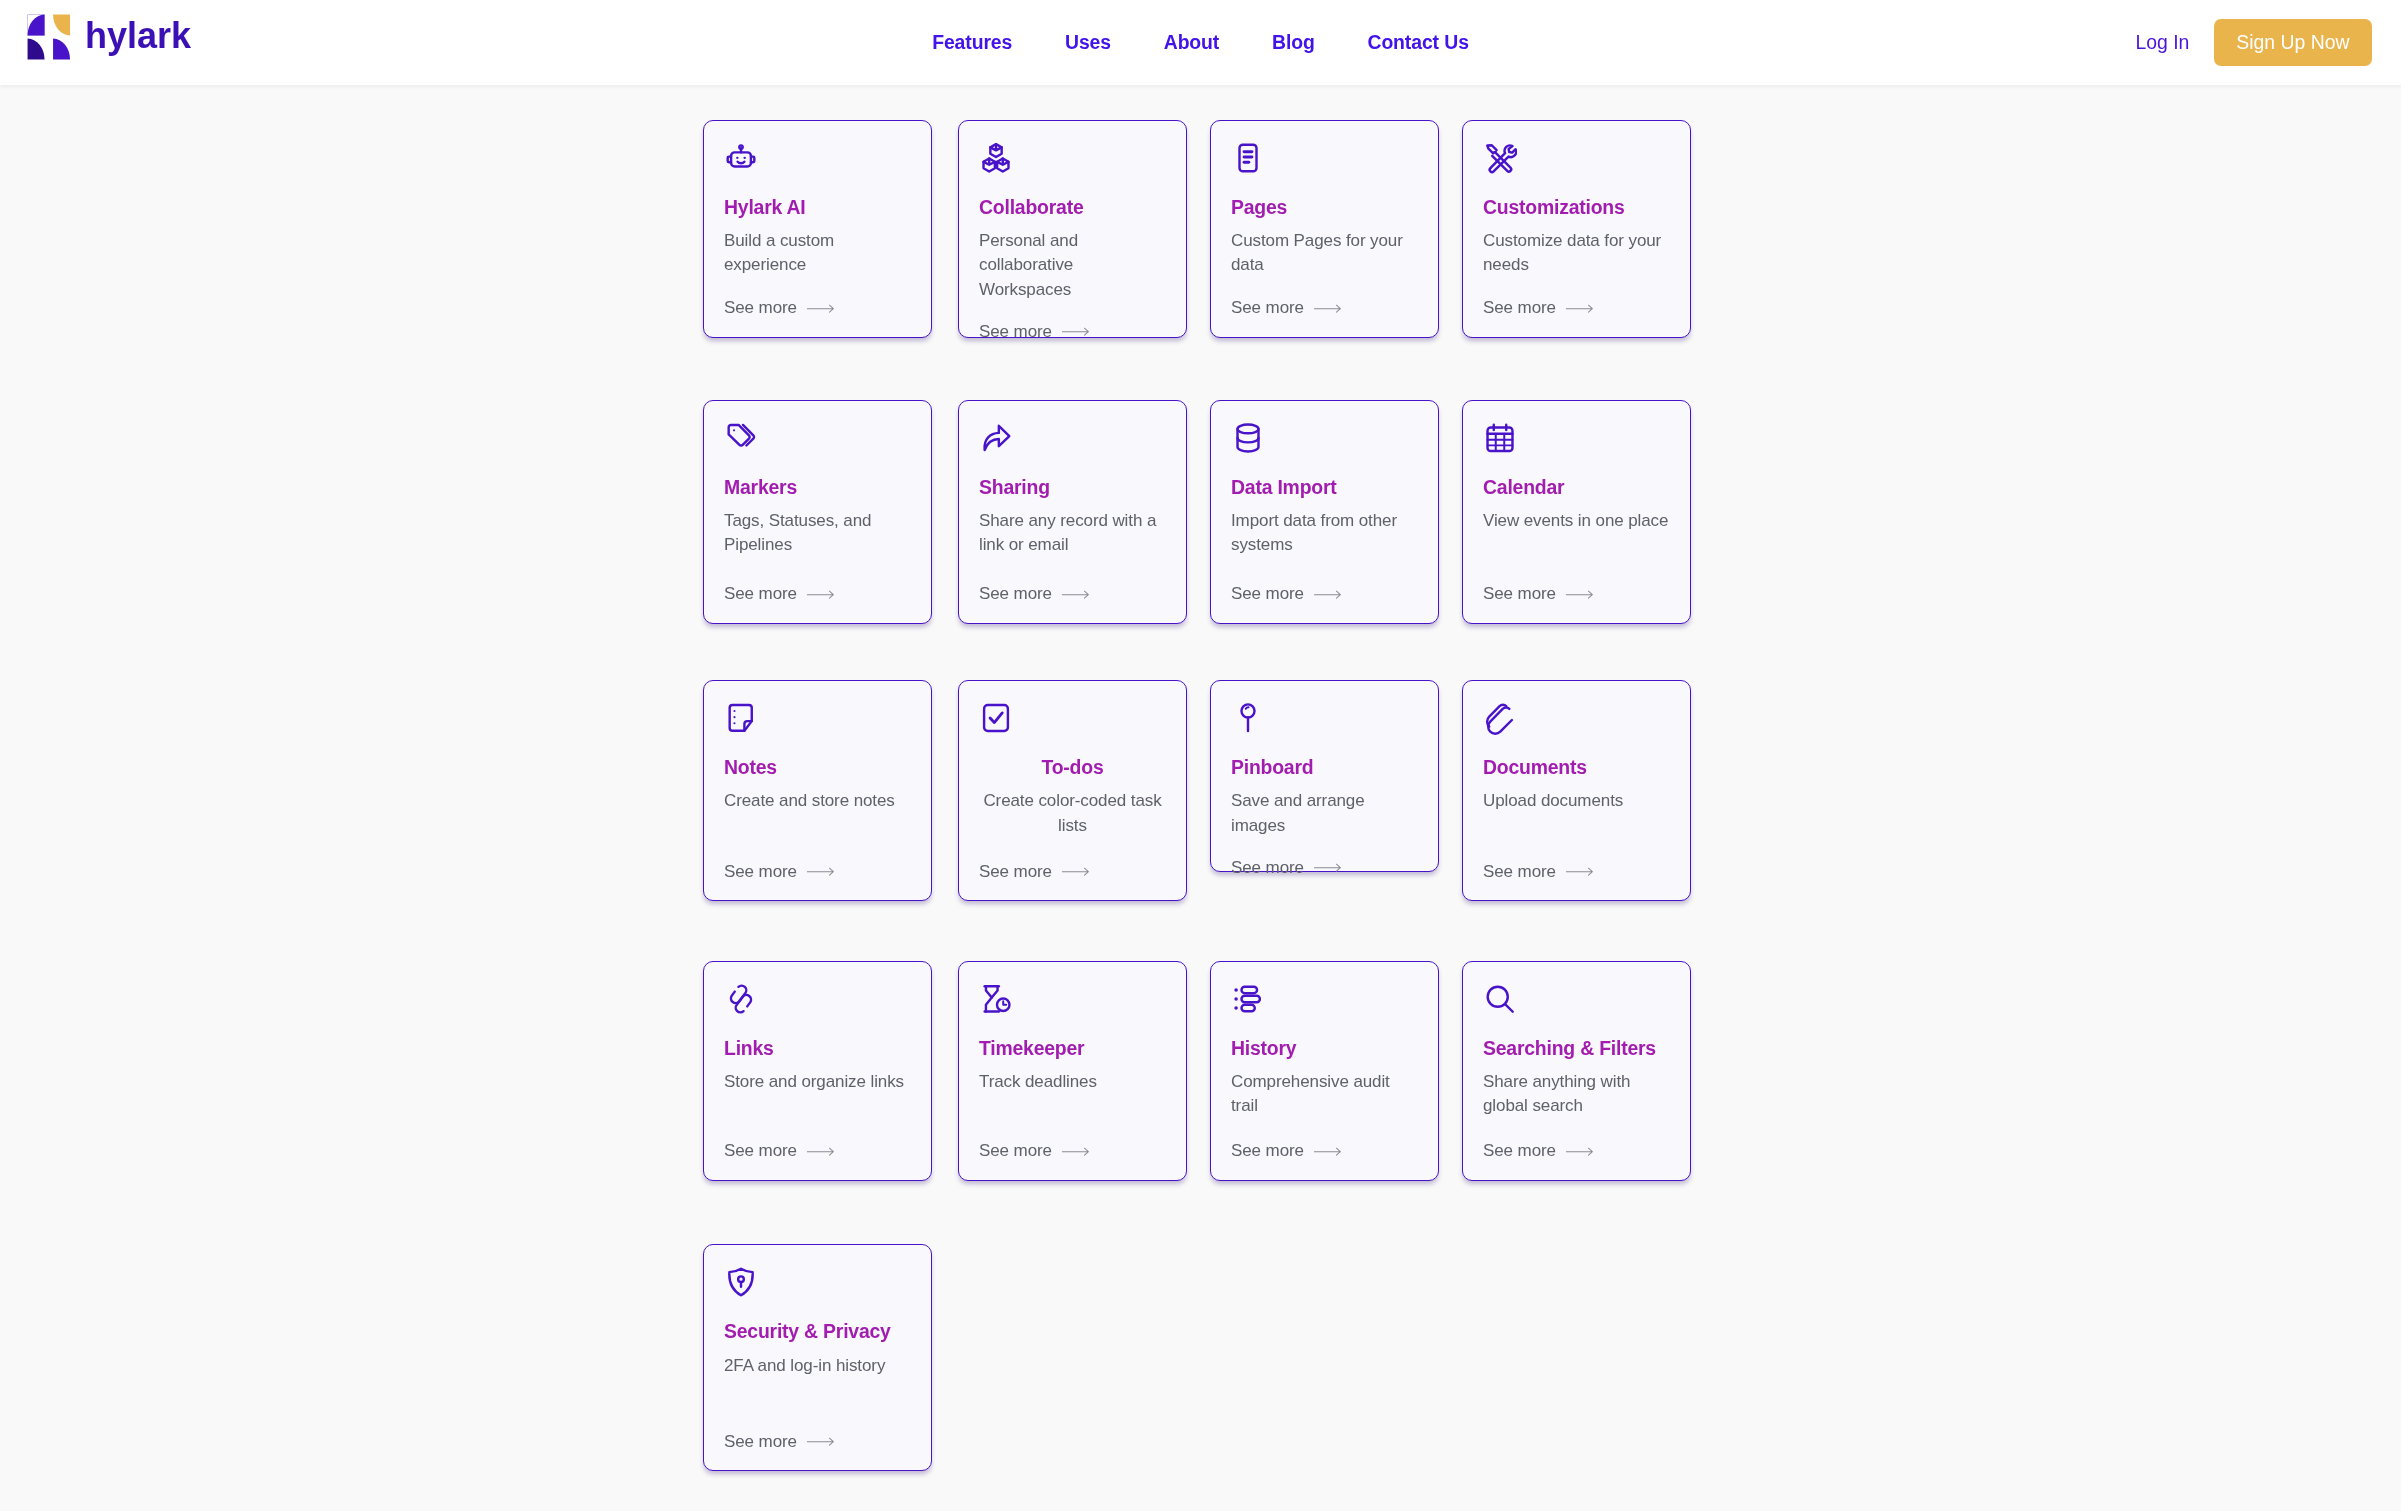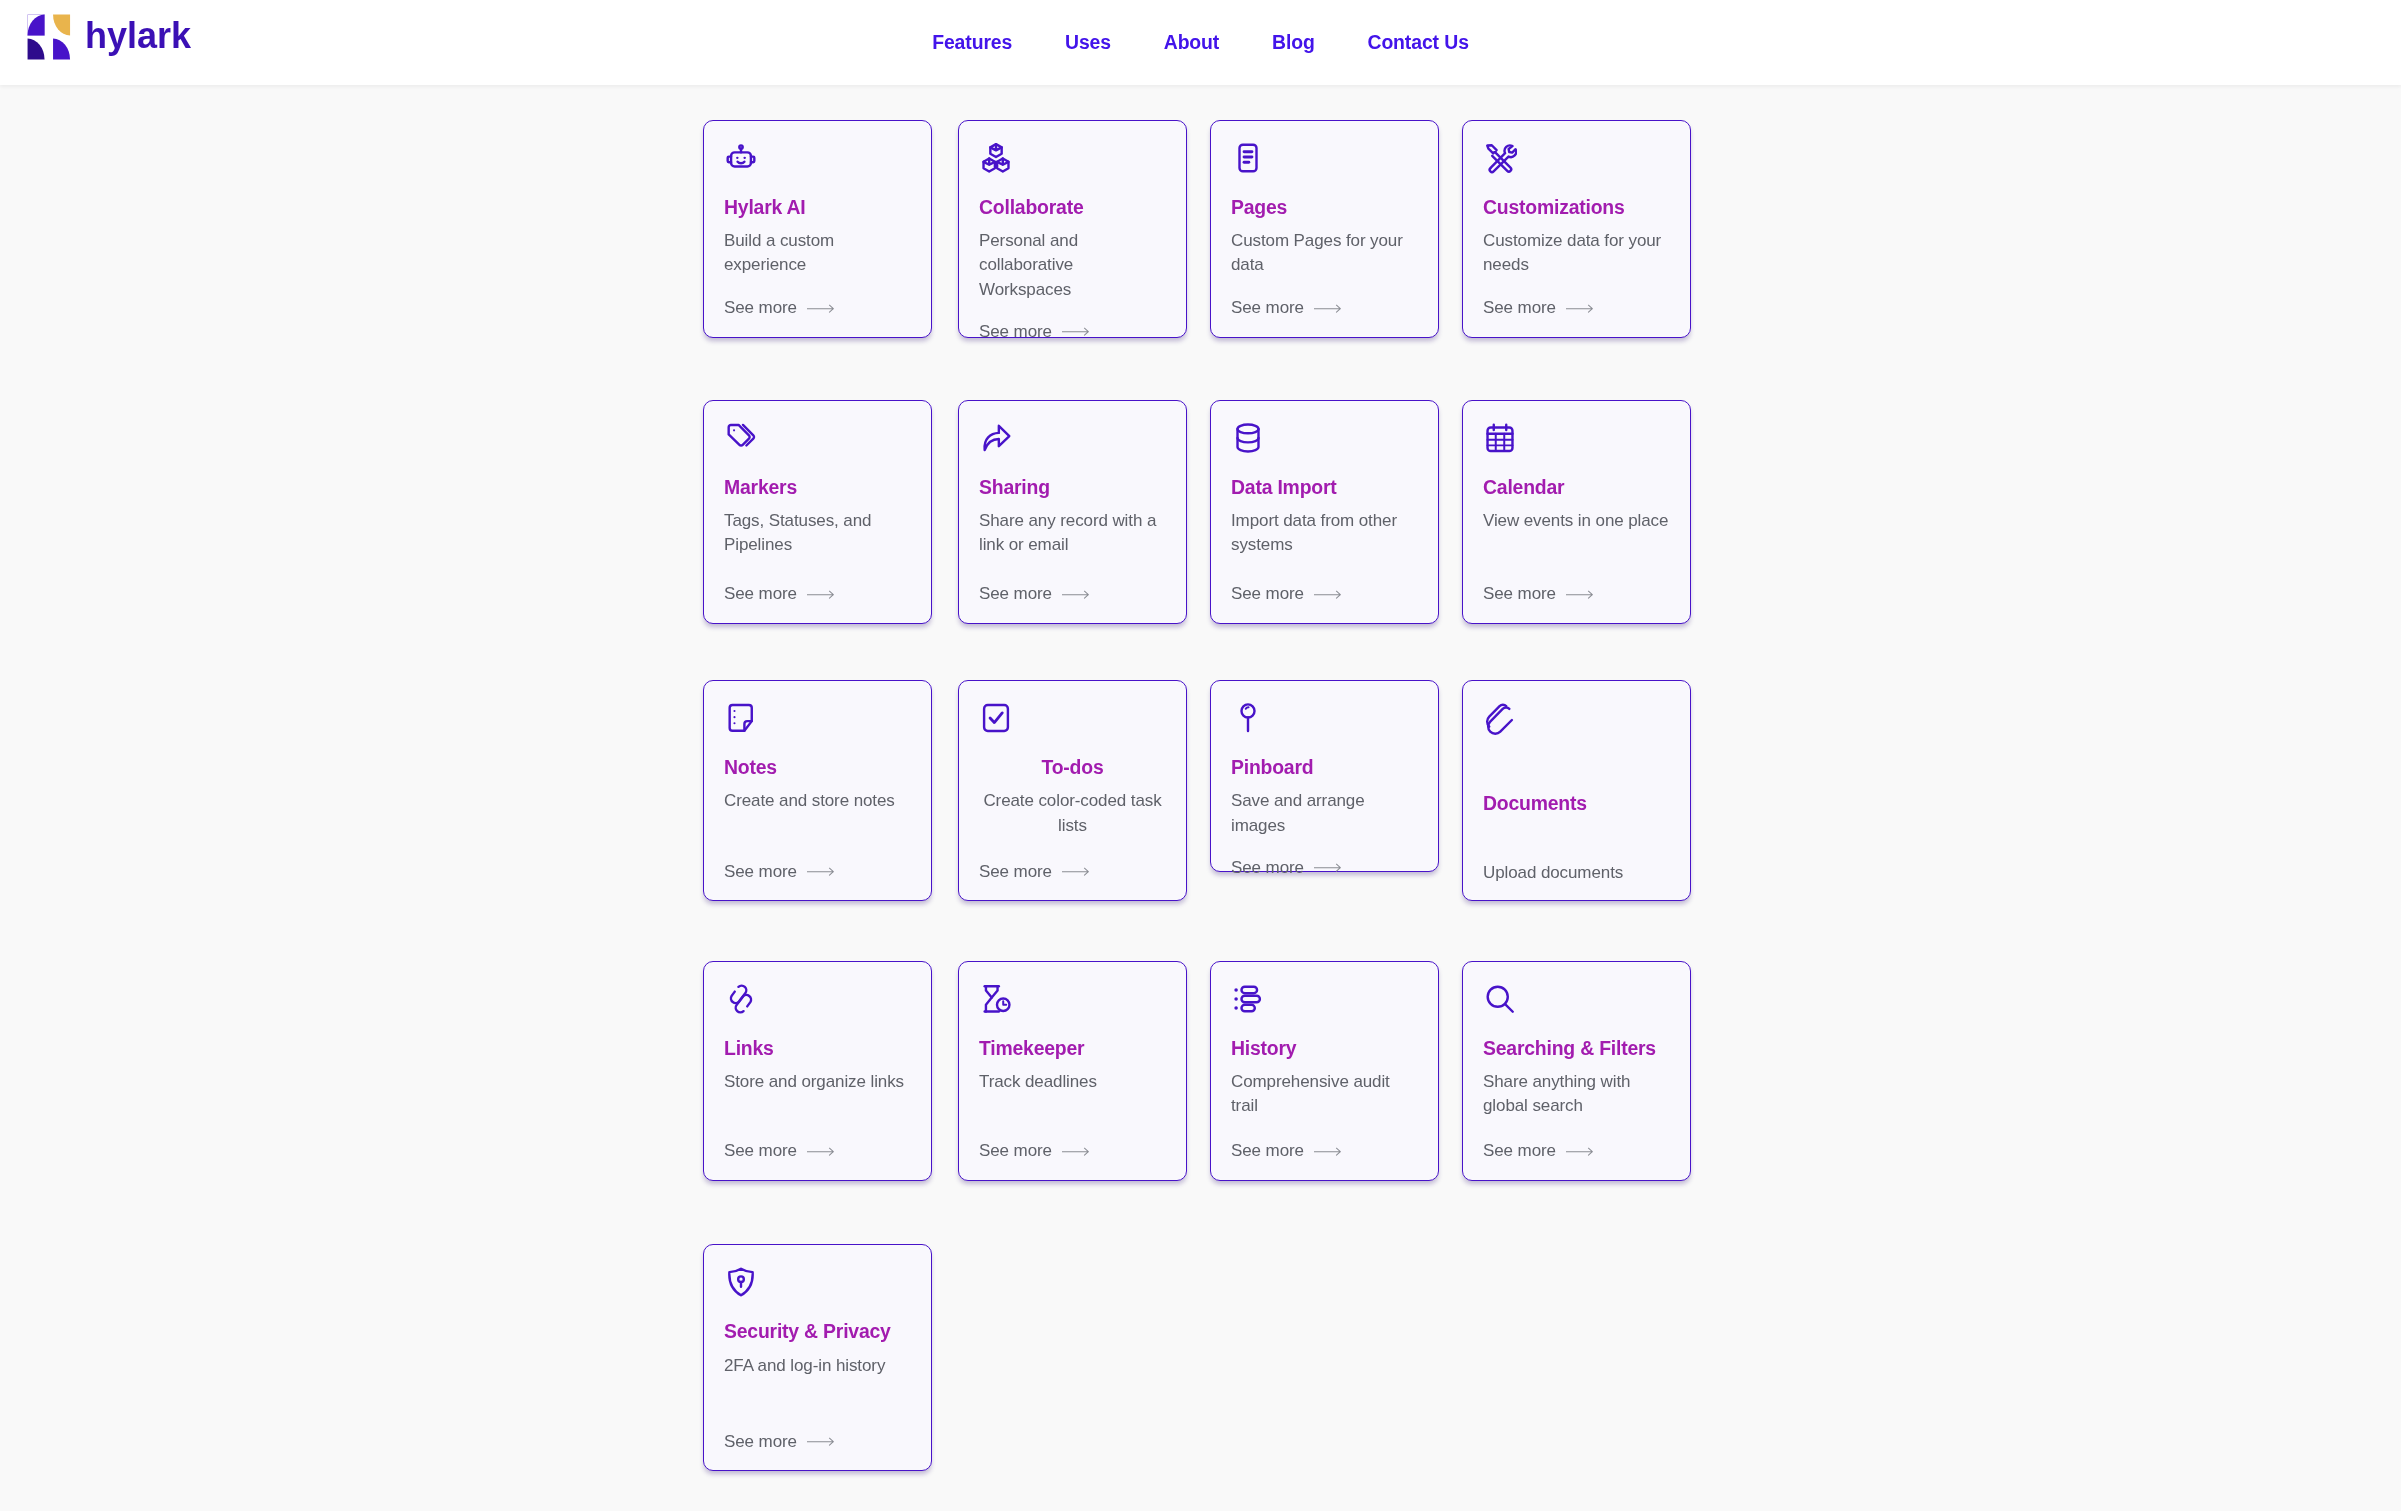"Log In" div.auth { html: none -> <div> <a>Log In</a> <button>Sign Up Now</button> </div> }
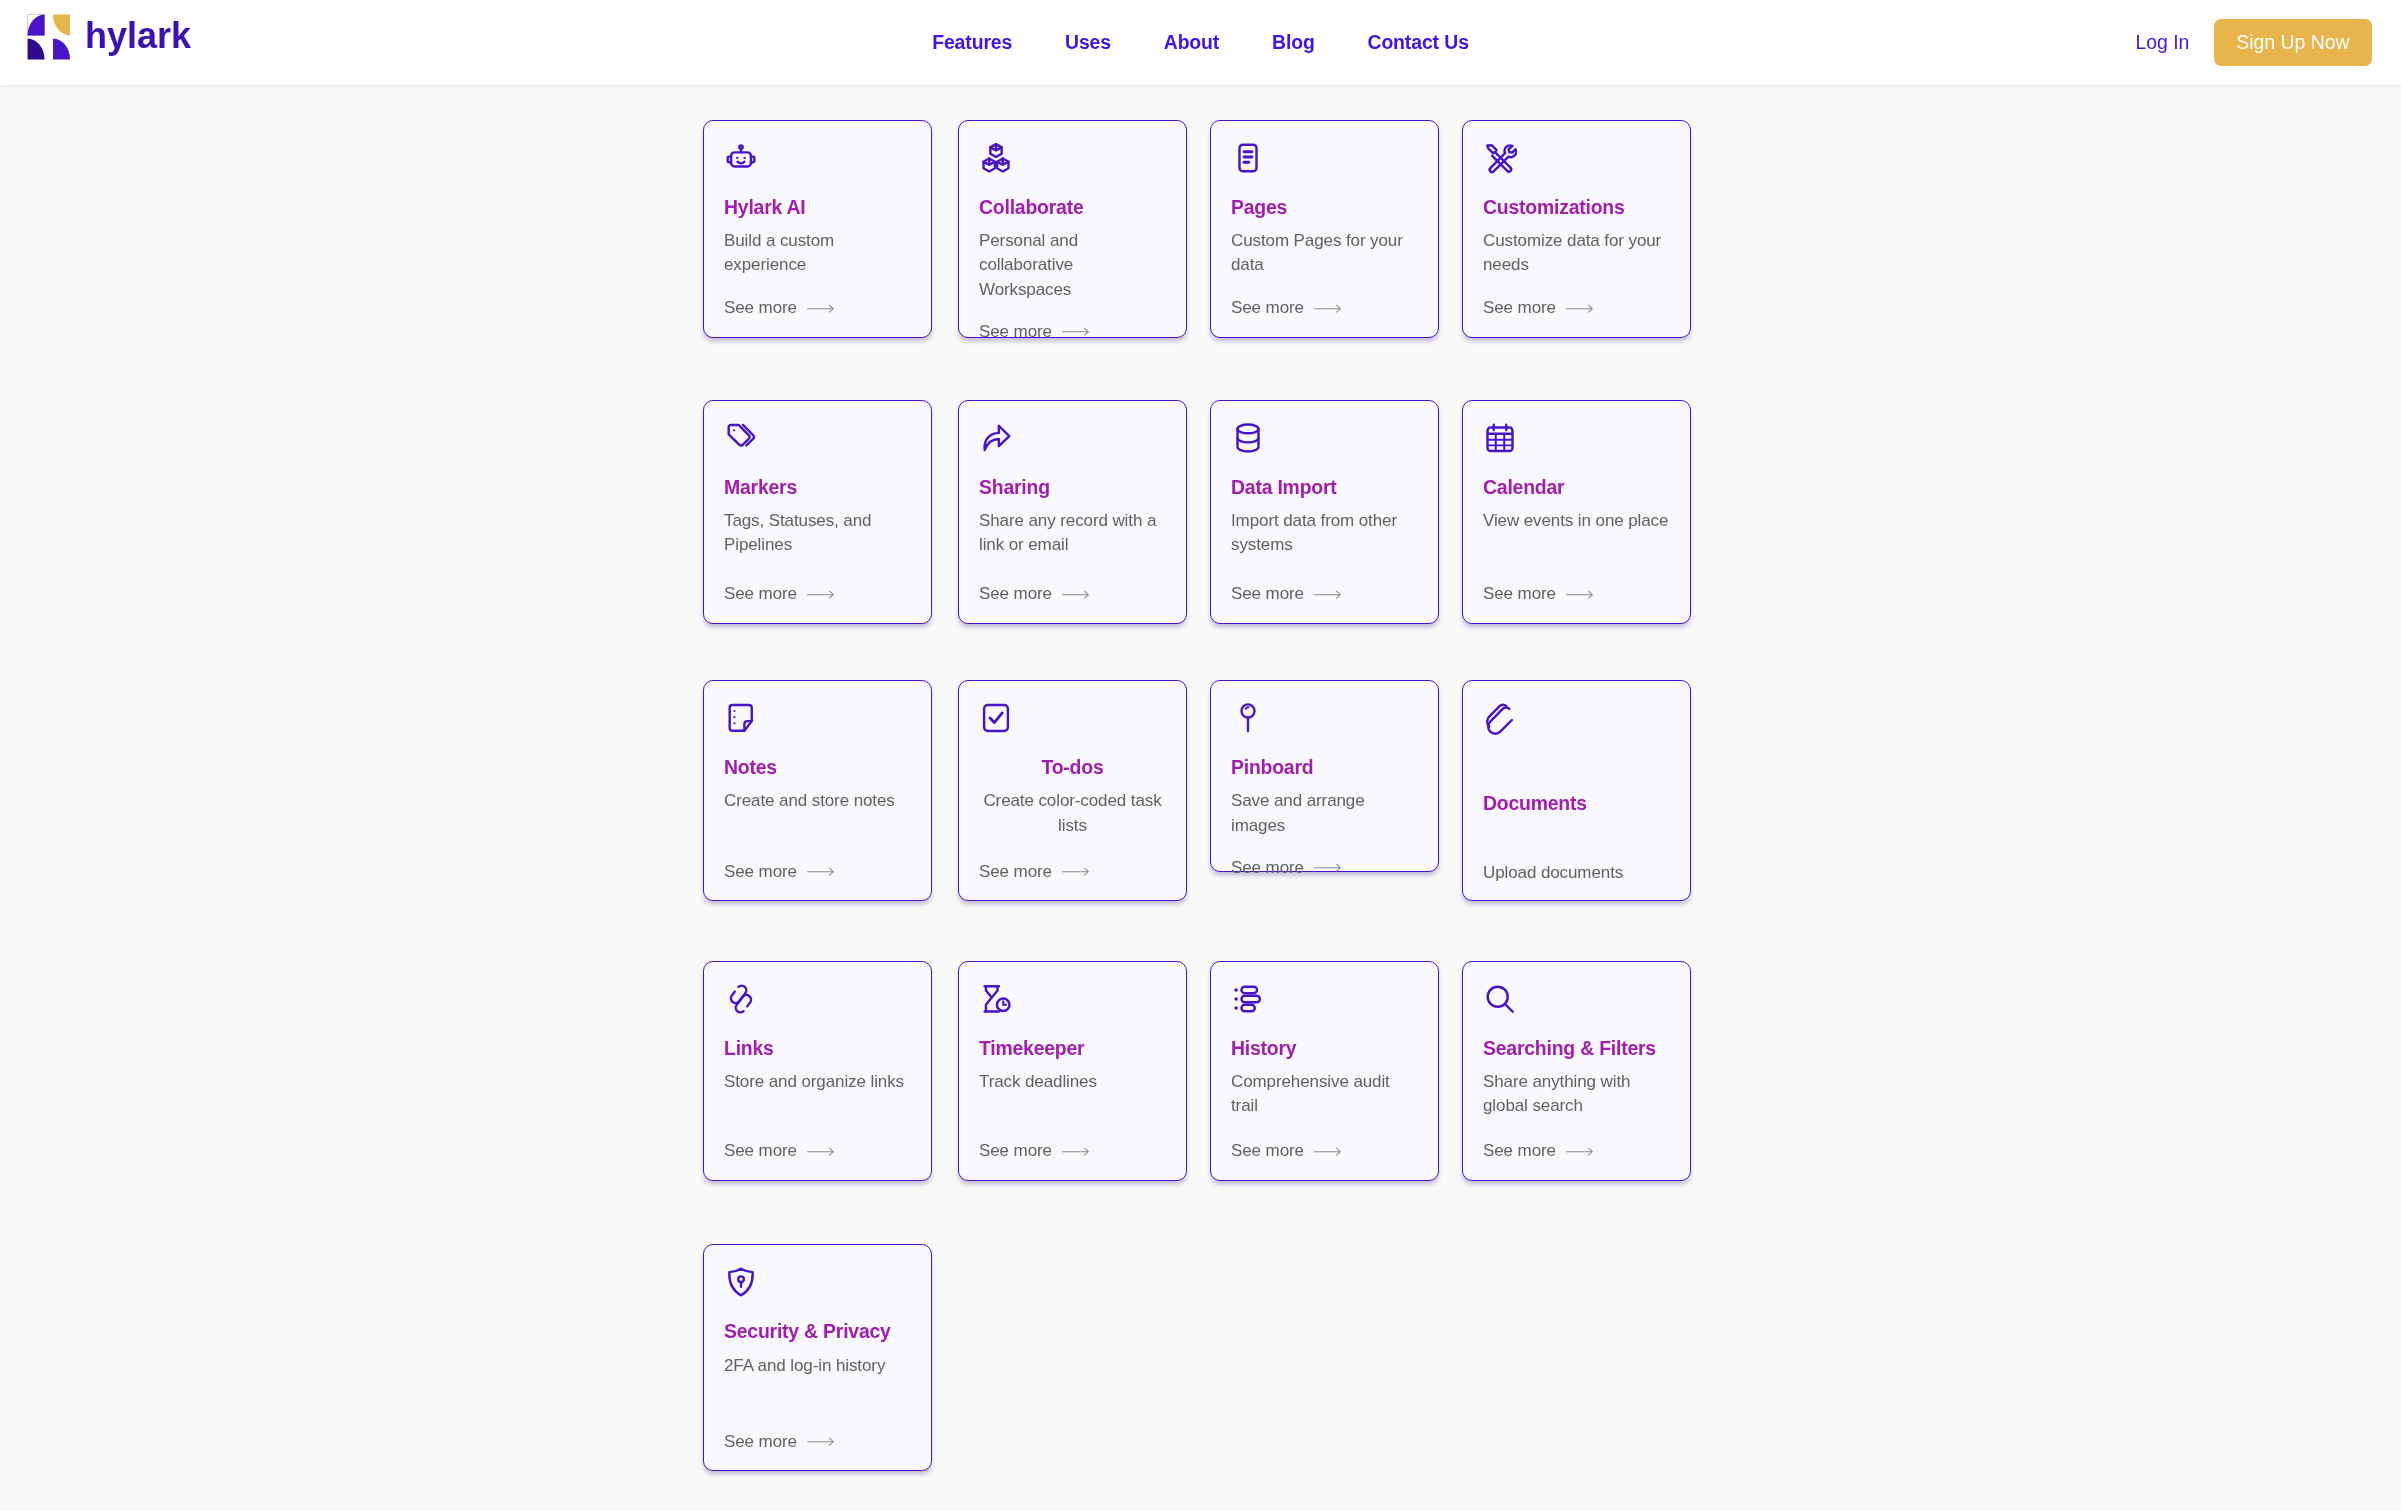"Documents" div.card { gap: 36px -> none }
